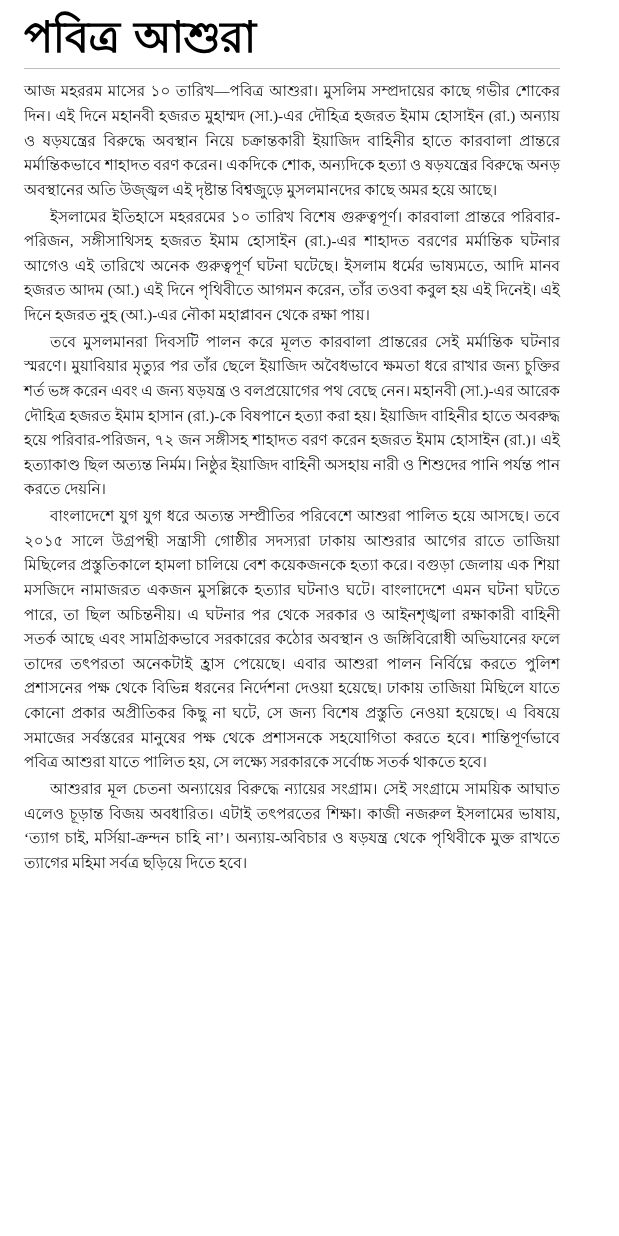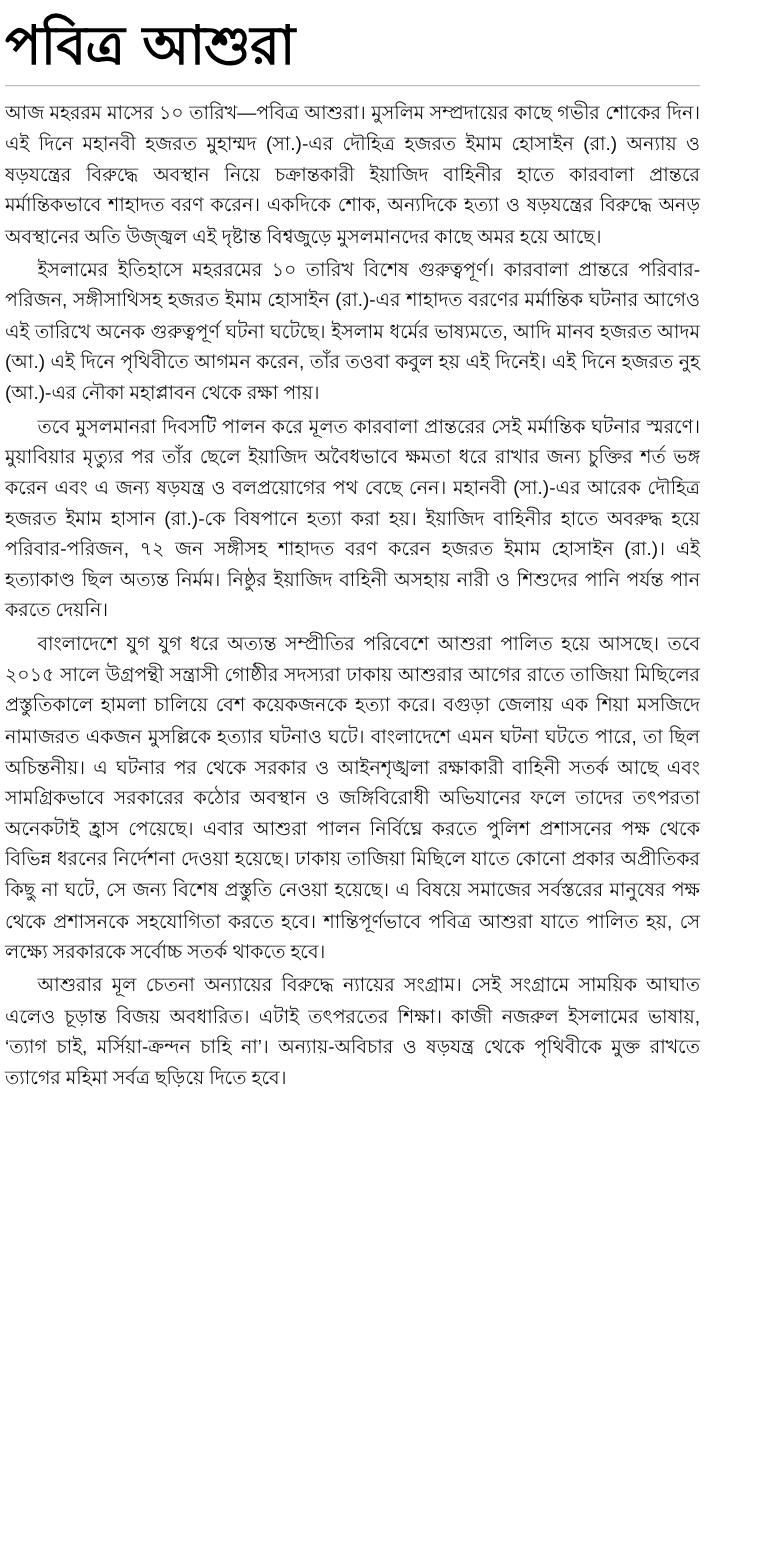"পবিত্র আশুরা" .page { padding: 14px 16px 10px 4px -> 14px 16px 10px 24px }
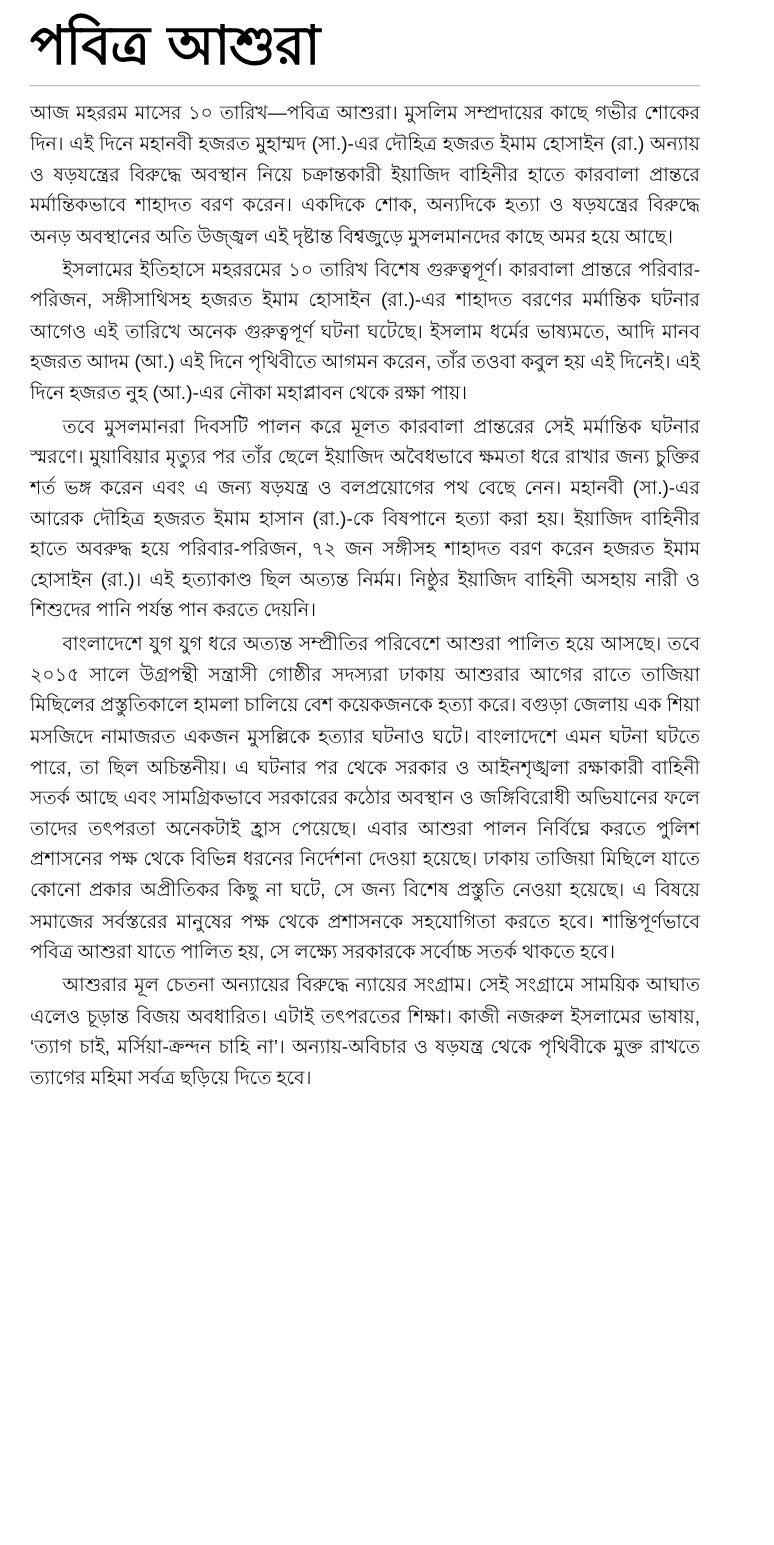"আজ মহররম মাসের ১০ তারিখ—পবিত্র" .body-text p { font-family: Liberation Sans, sans-serif -> Liberation Serif, serif }
